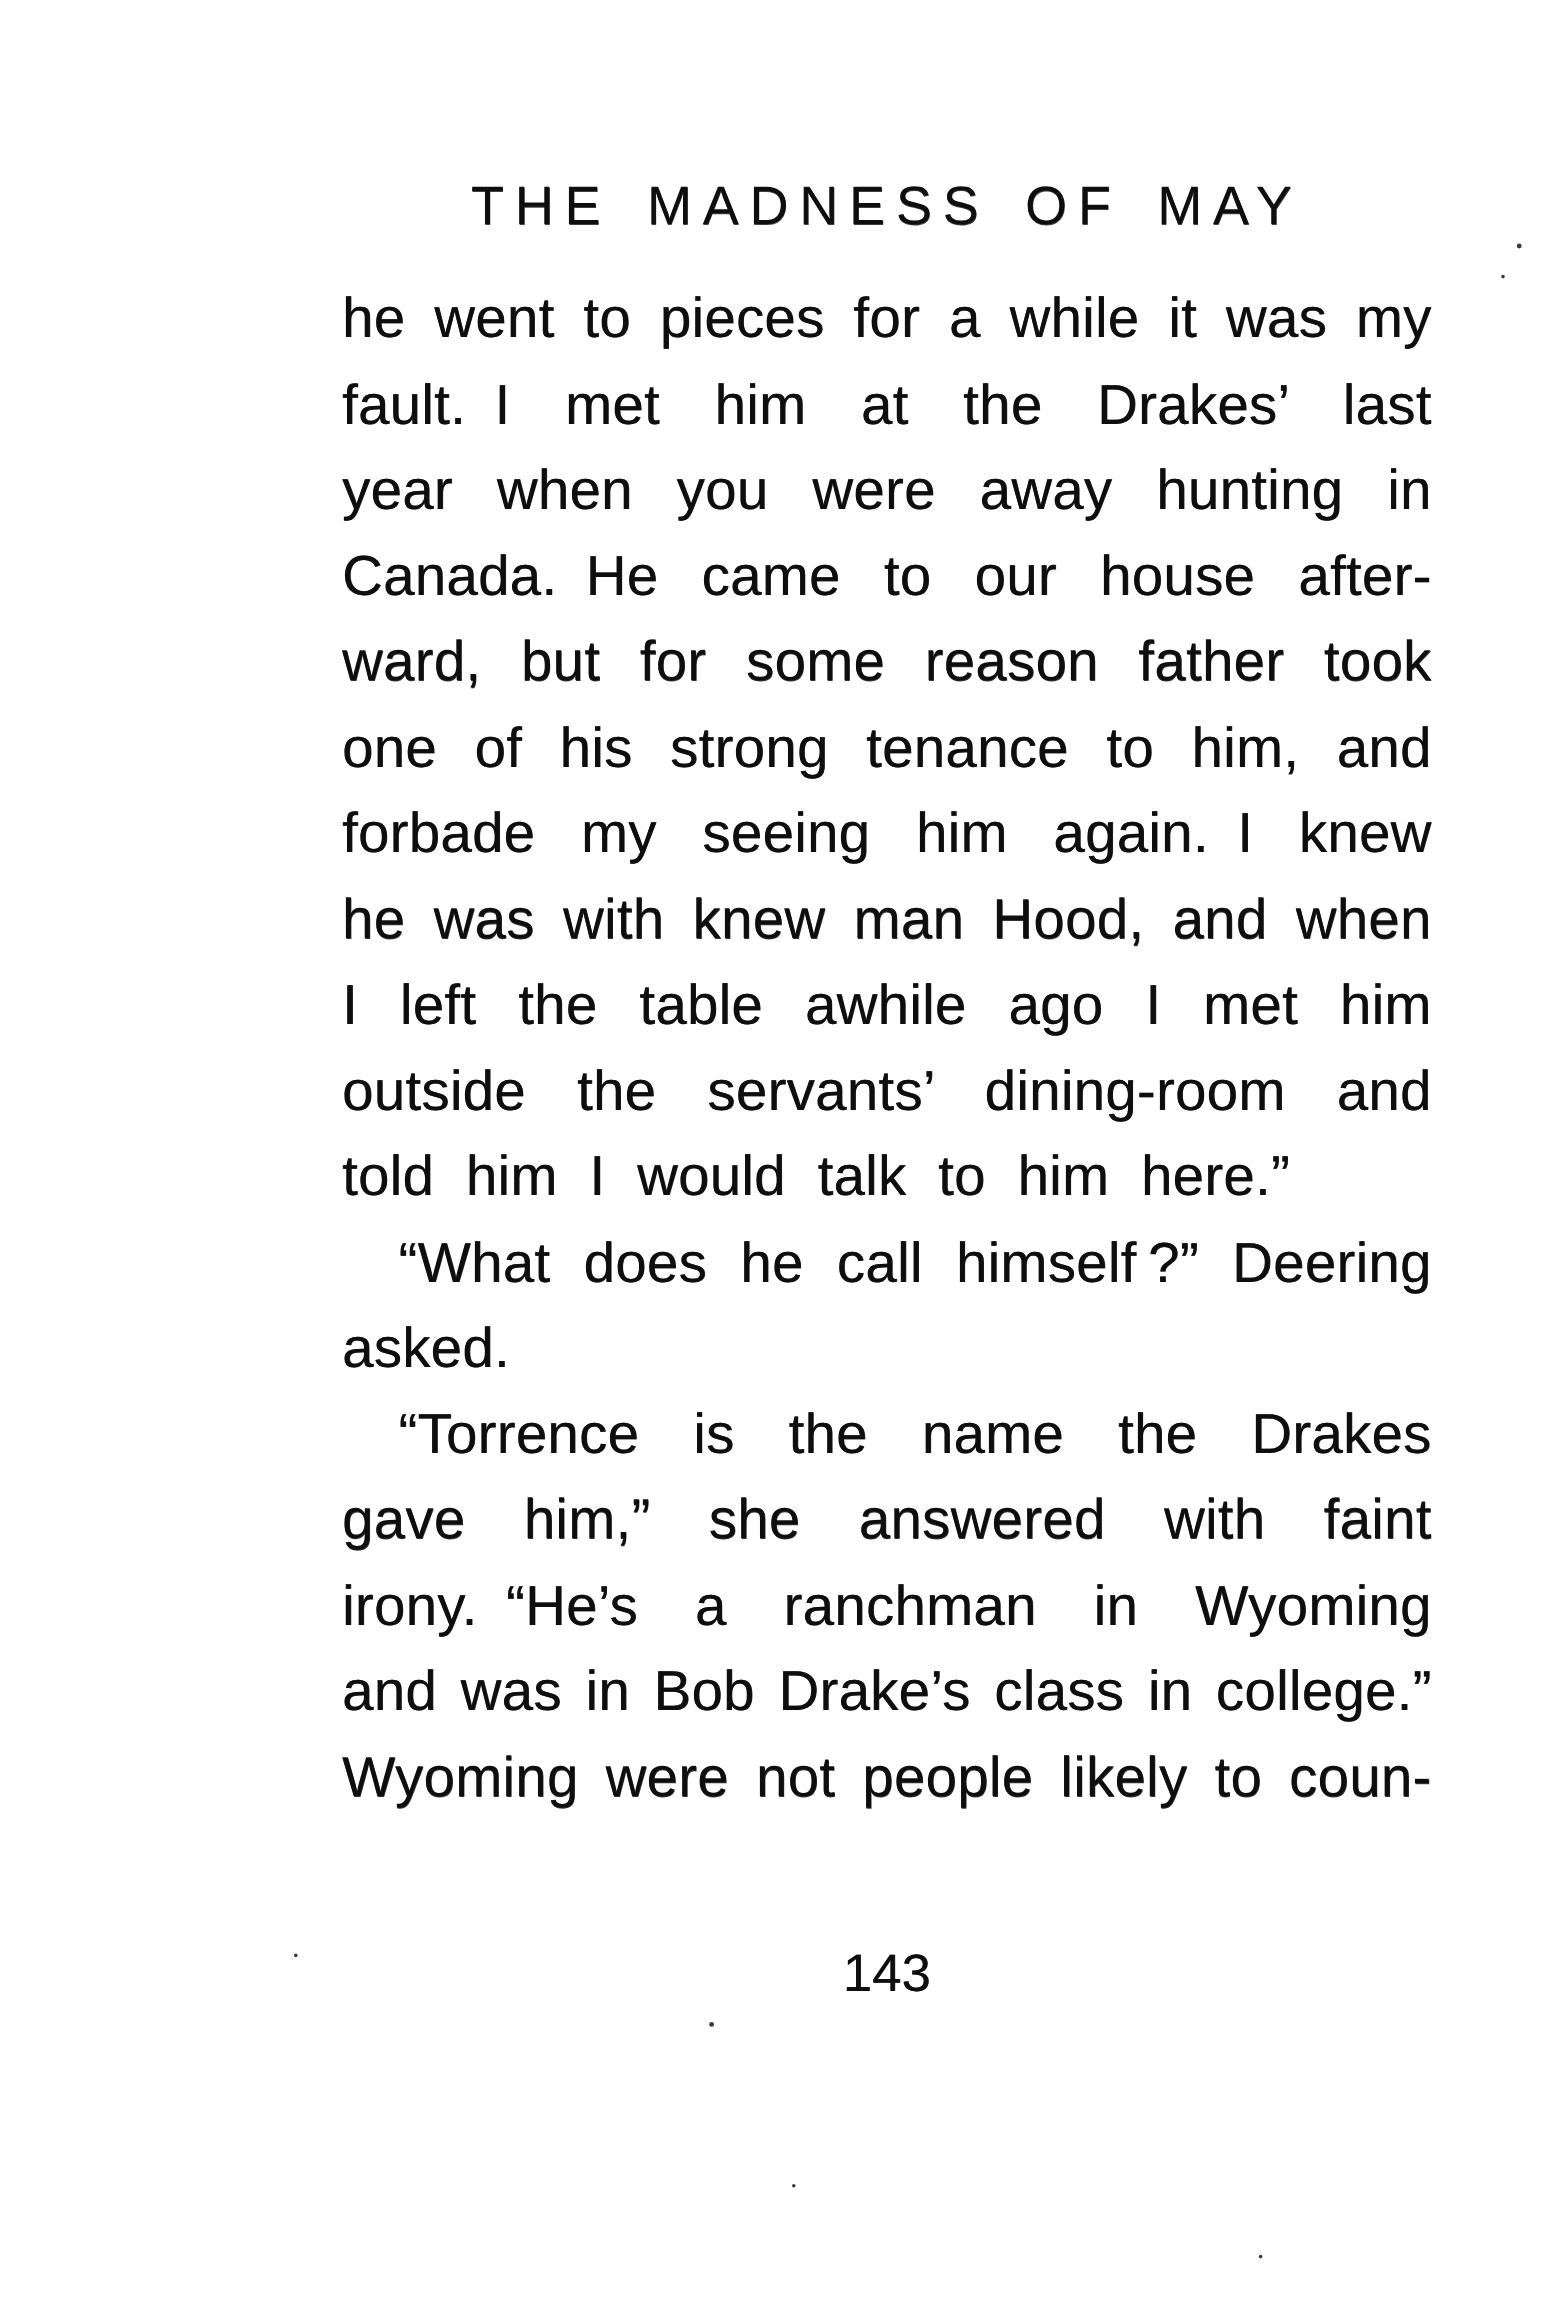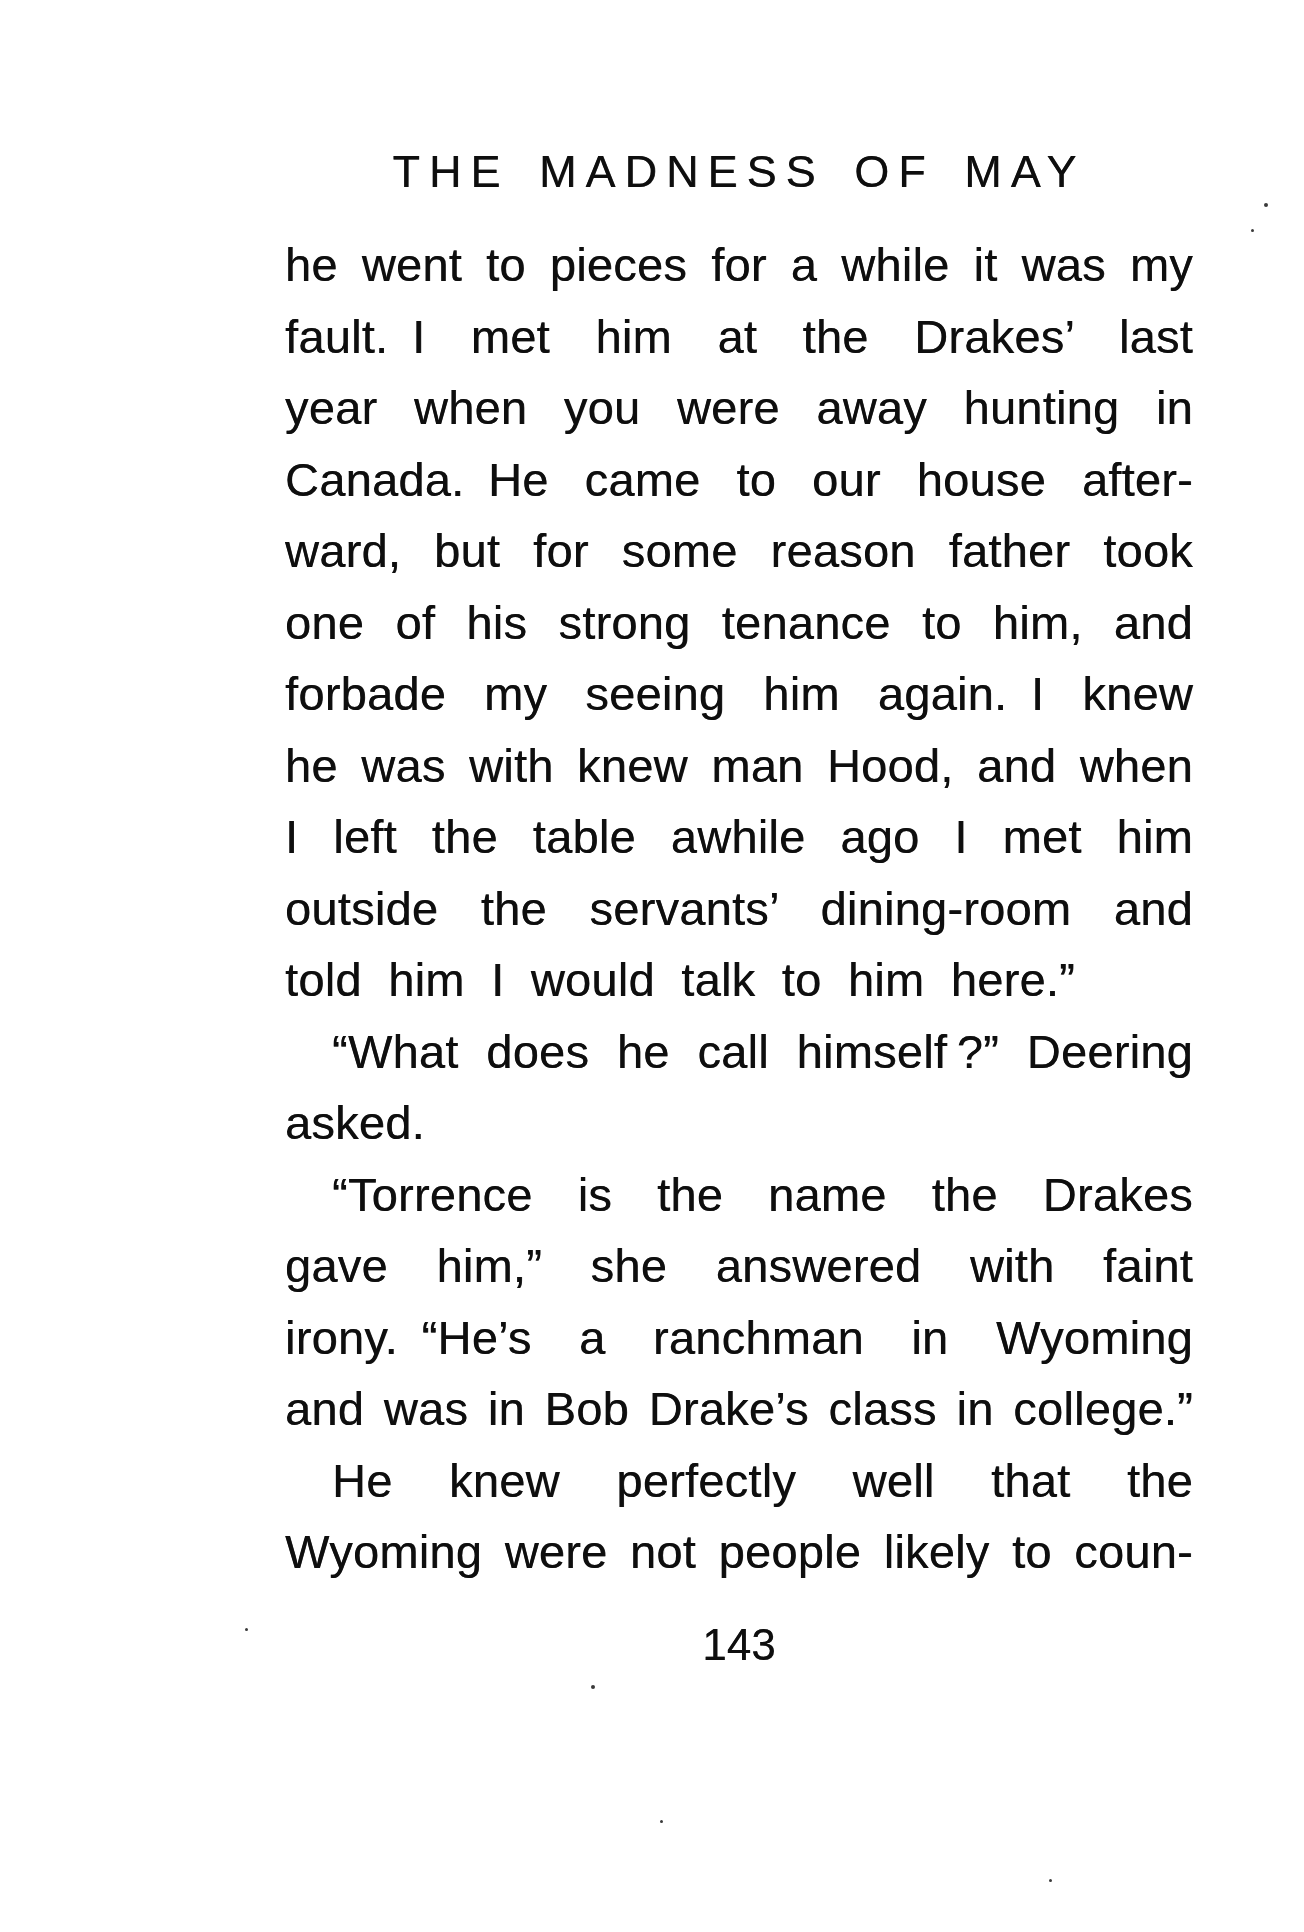"He knew perfectly well that" div.line { html: <div>He knew perfectly well that the</div> -> none }
